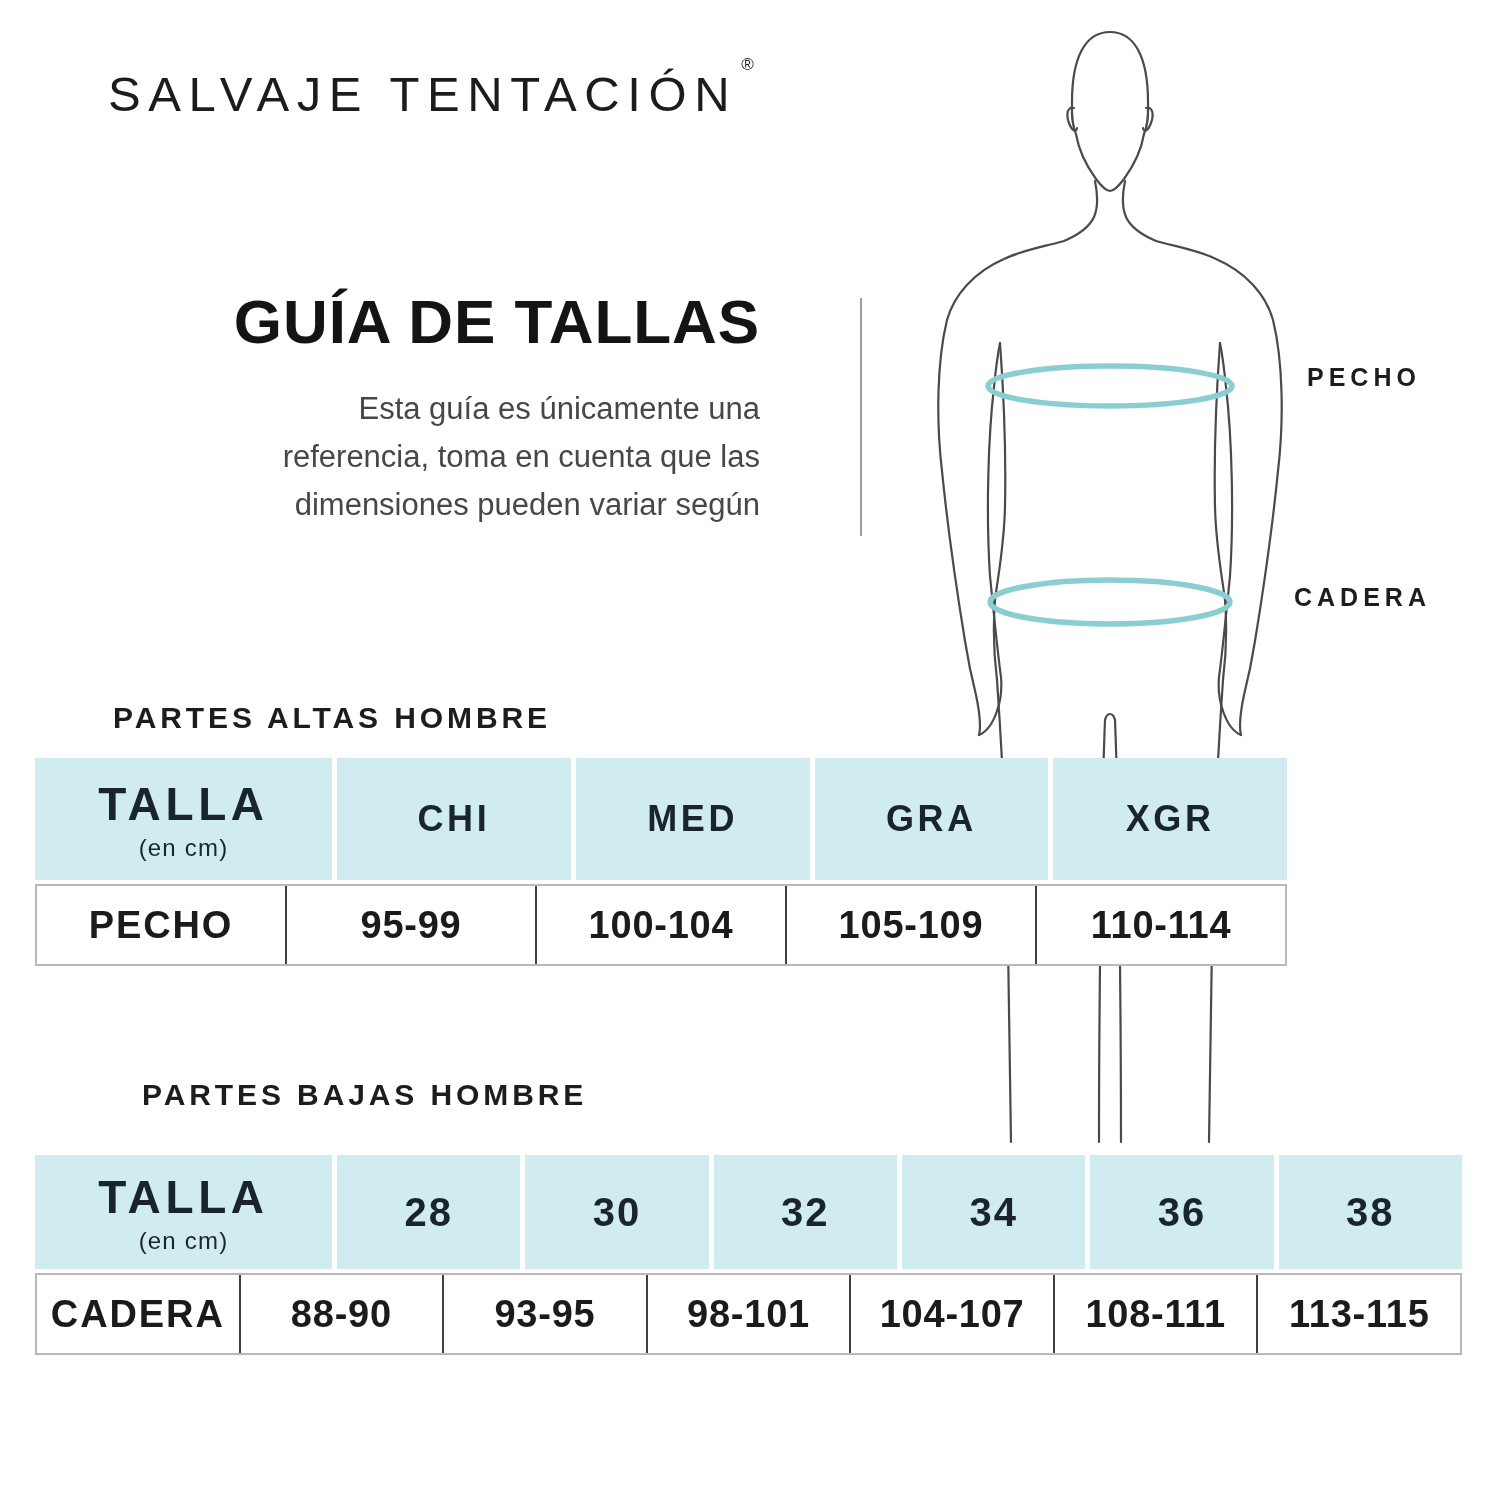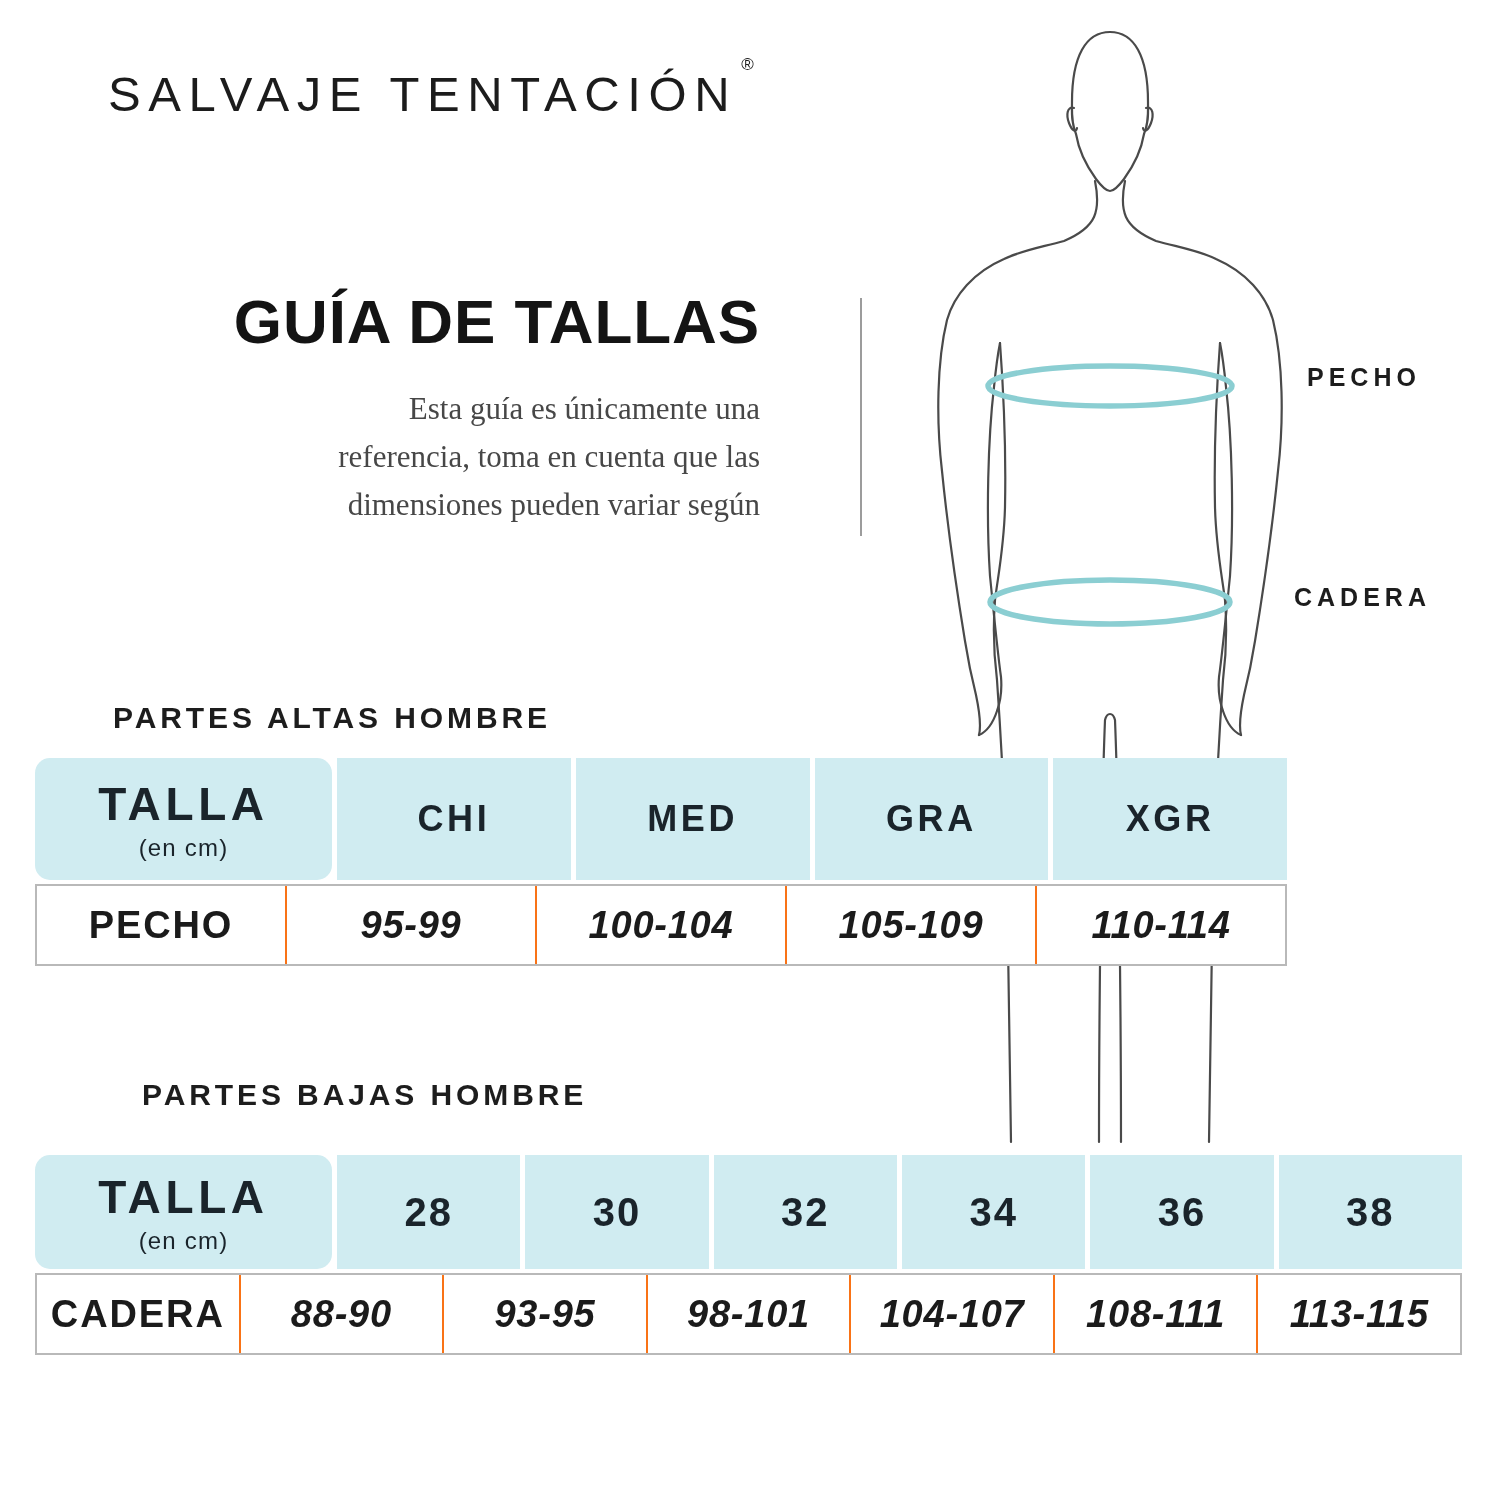"Esta guía es únicamente una" .desc { font-family: Liberation Serif, serif -> none }
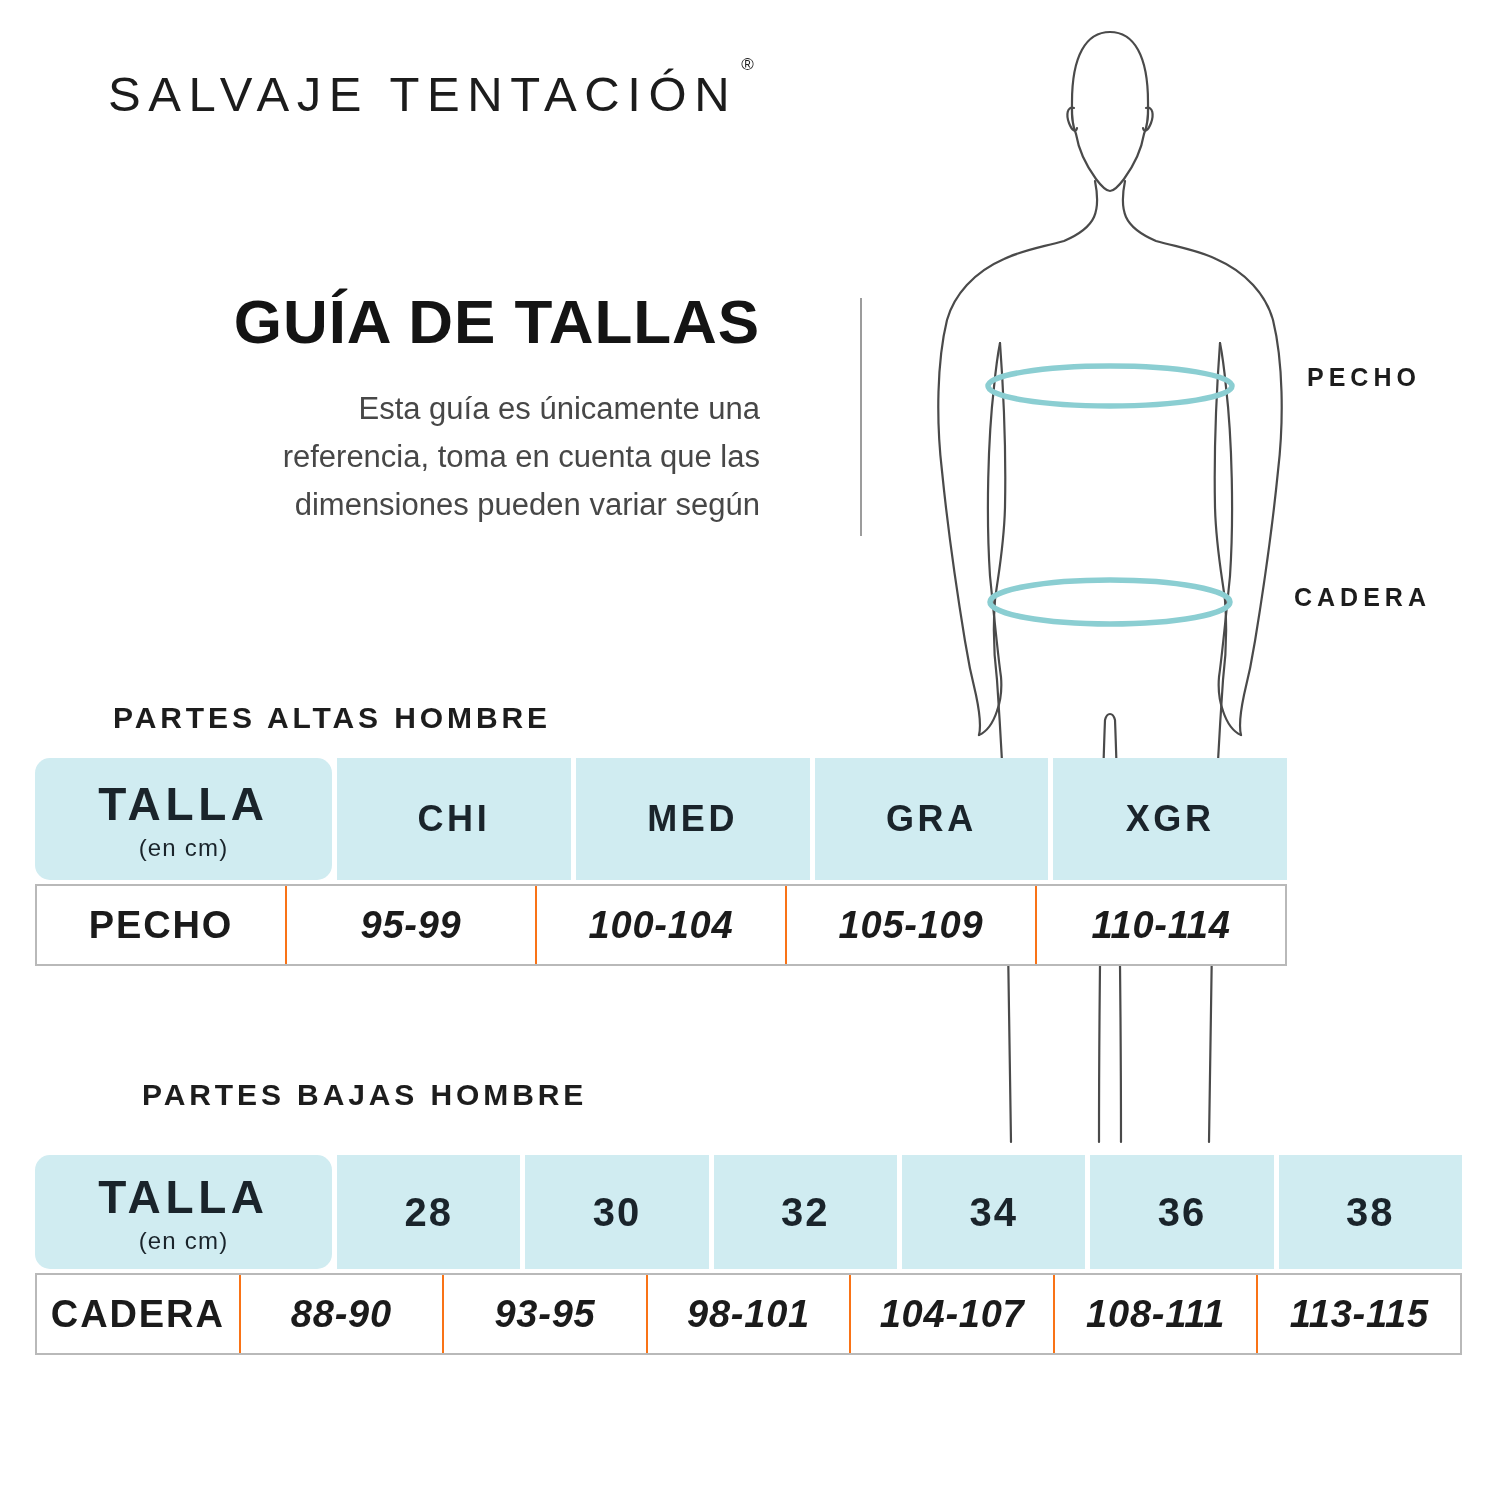"TALLA" .label-col { border-radius: 15px -> none }
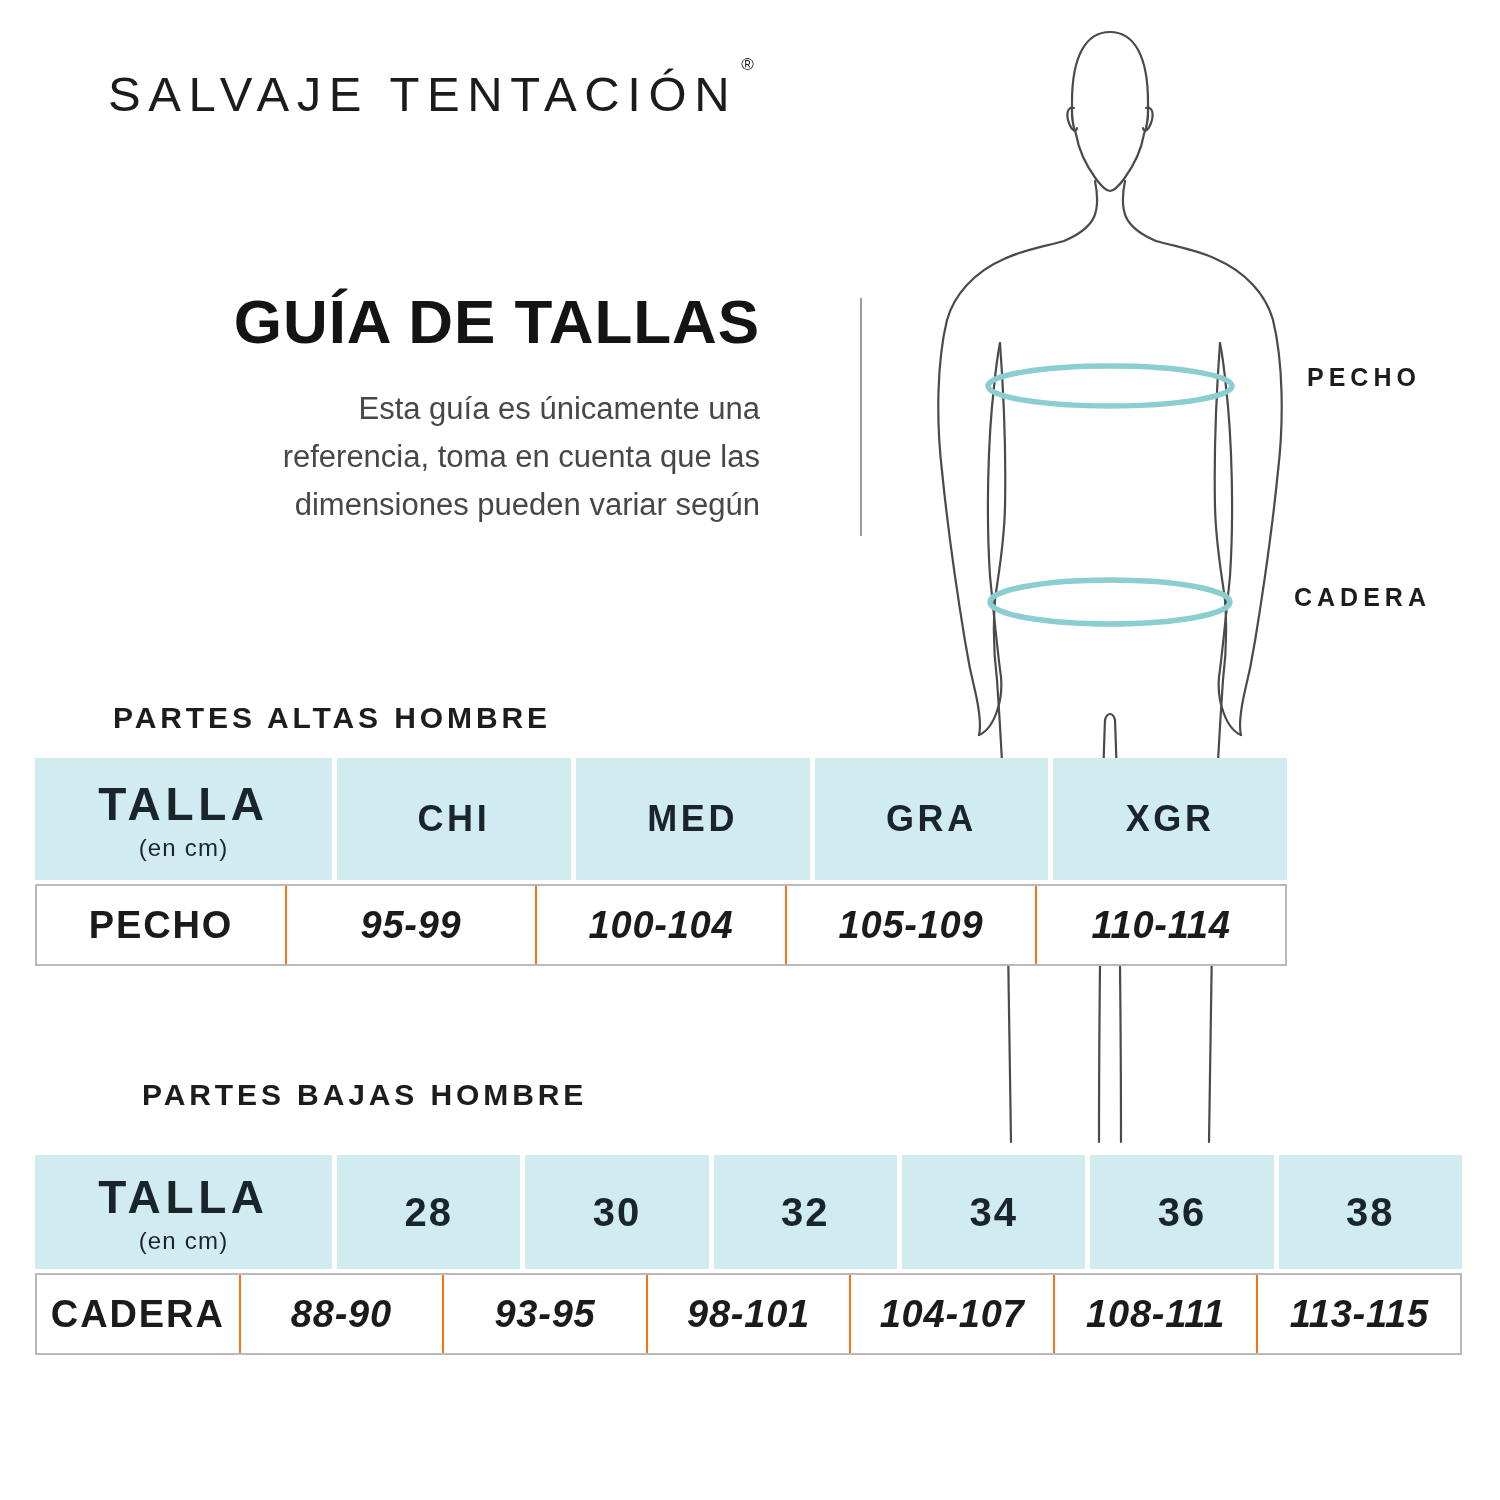"95-99" .dcell+.dcell { border-left: 2px solid #f97316 -> 2px solid #404040; font-style: italic -> none }
